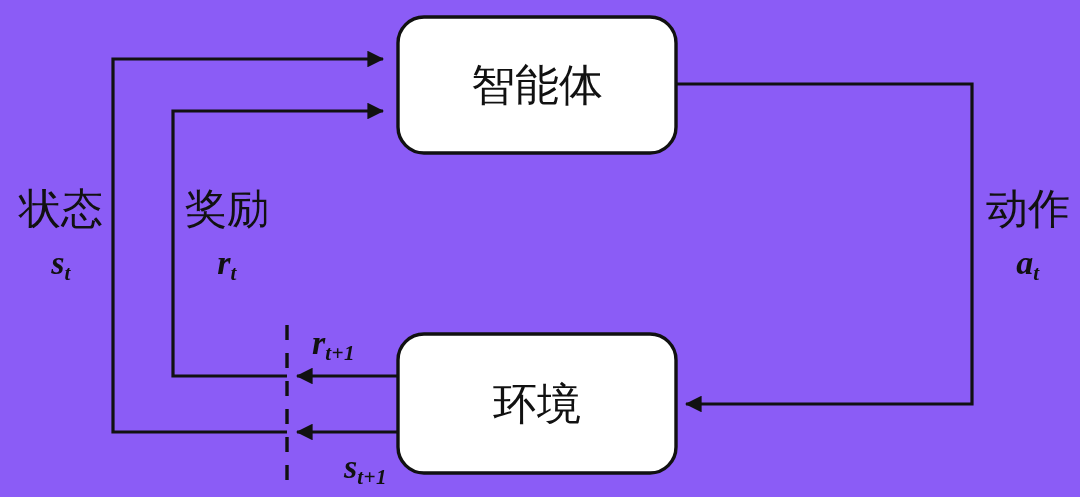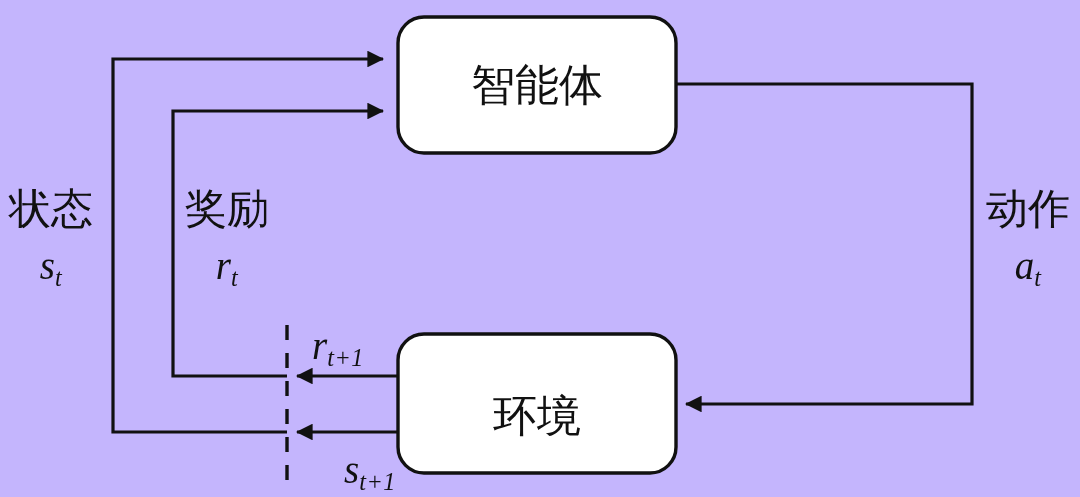"智能体" #canvas { background: #c4b5fd -> #8b5cf6 }
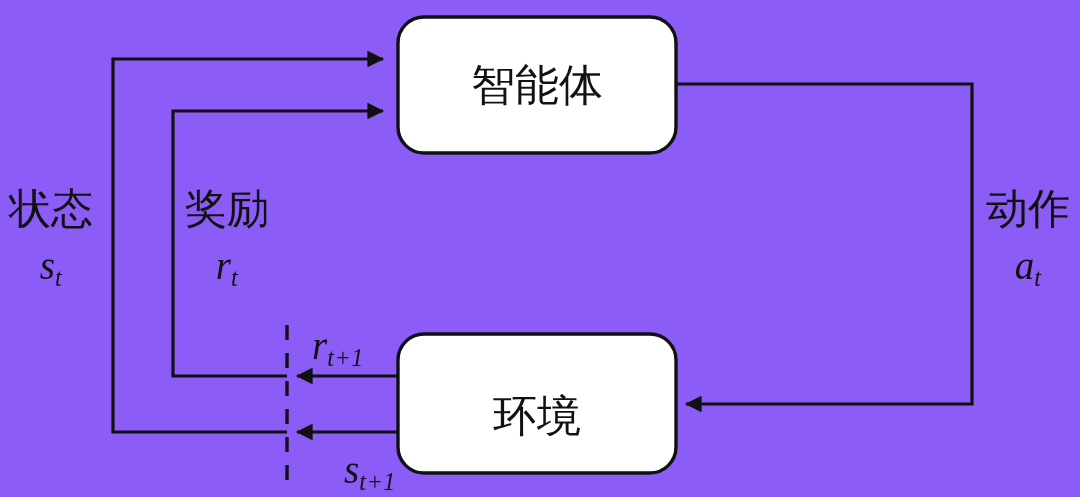"状态" div.edge-label { left: 0px -> 10px }
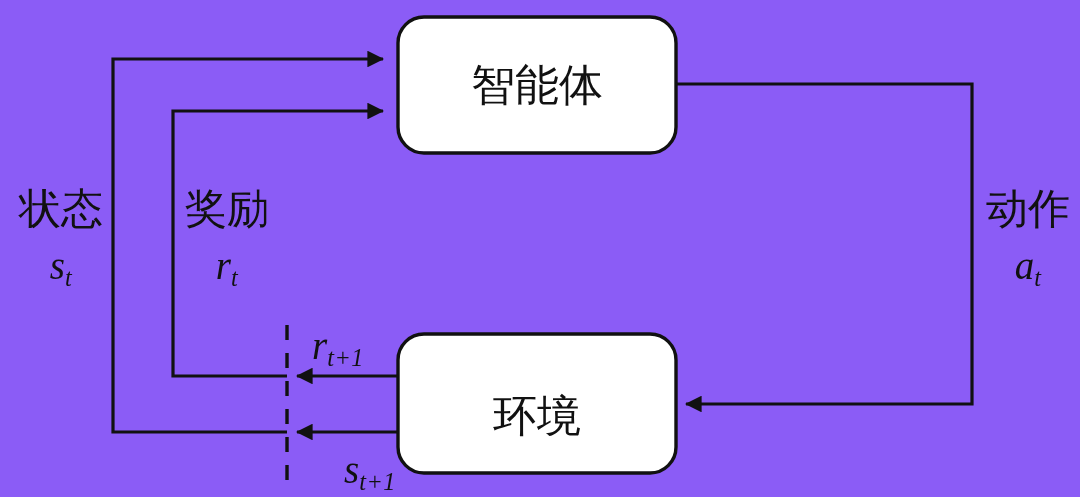"st" .math-sym { font-size: 39px -> 34px; font-weight: none -> bold }
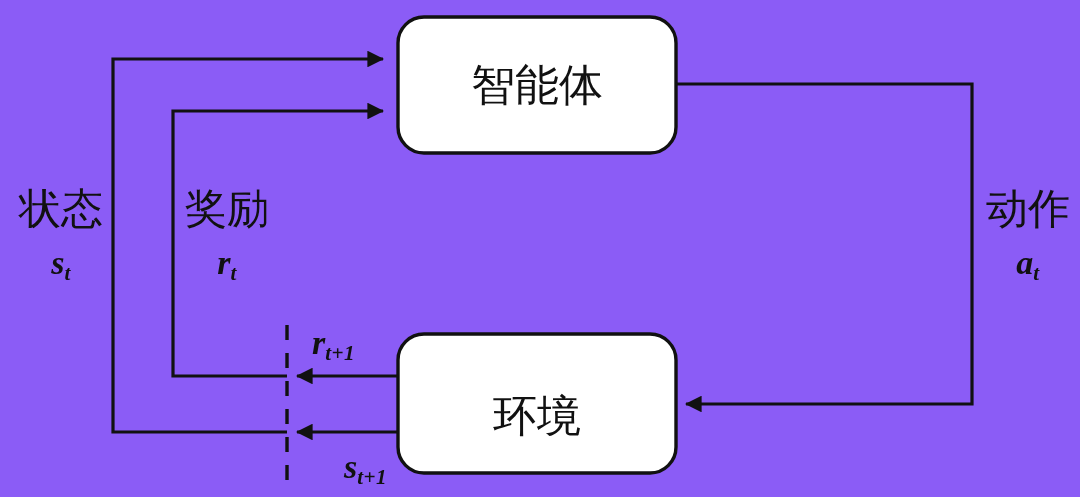"环境" div.node-label { top: 346px -> 334px }
